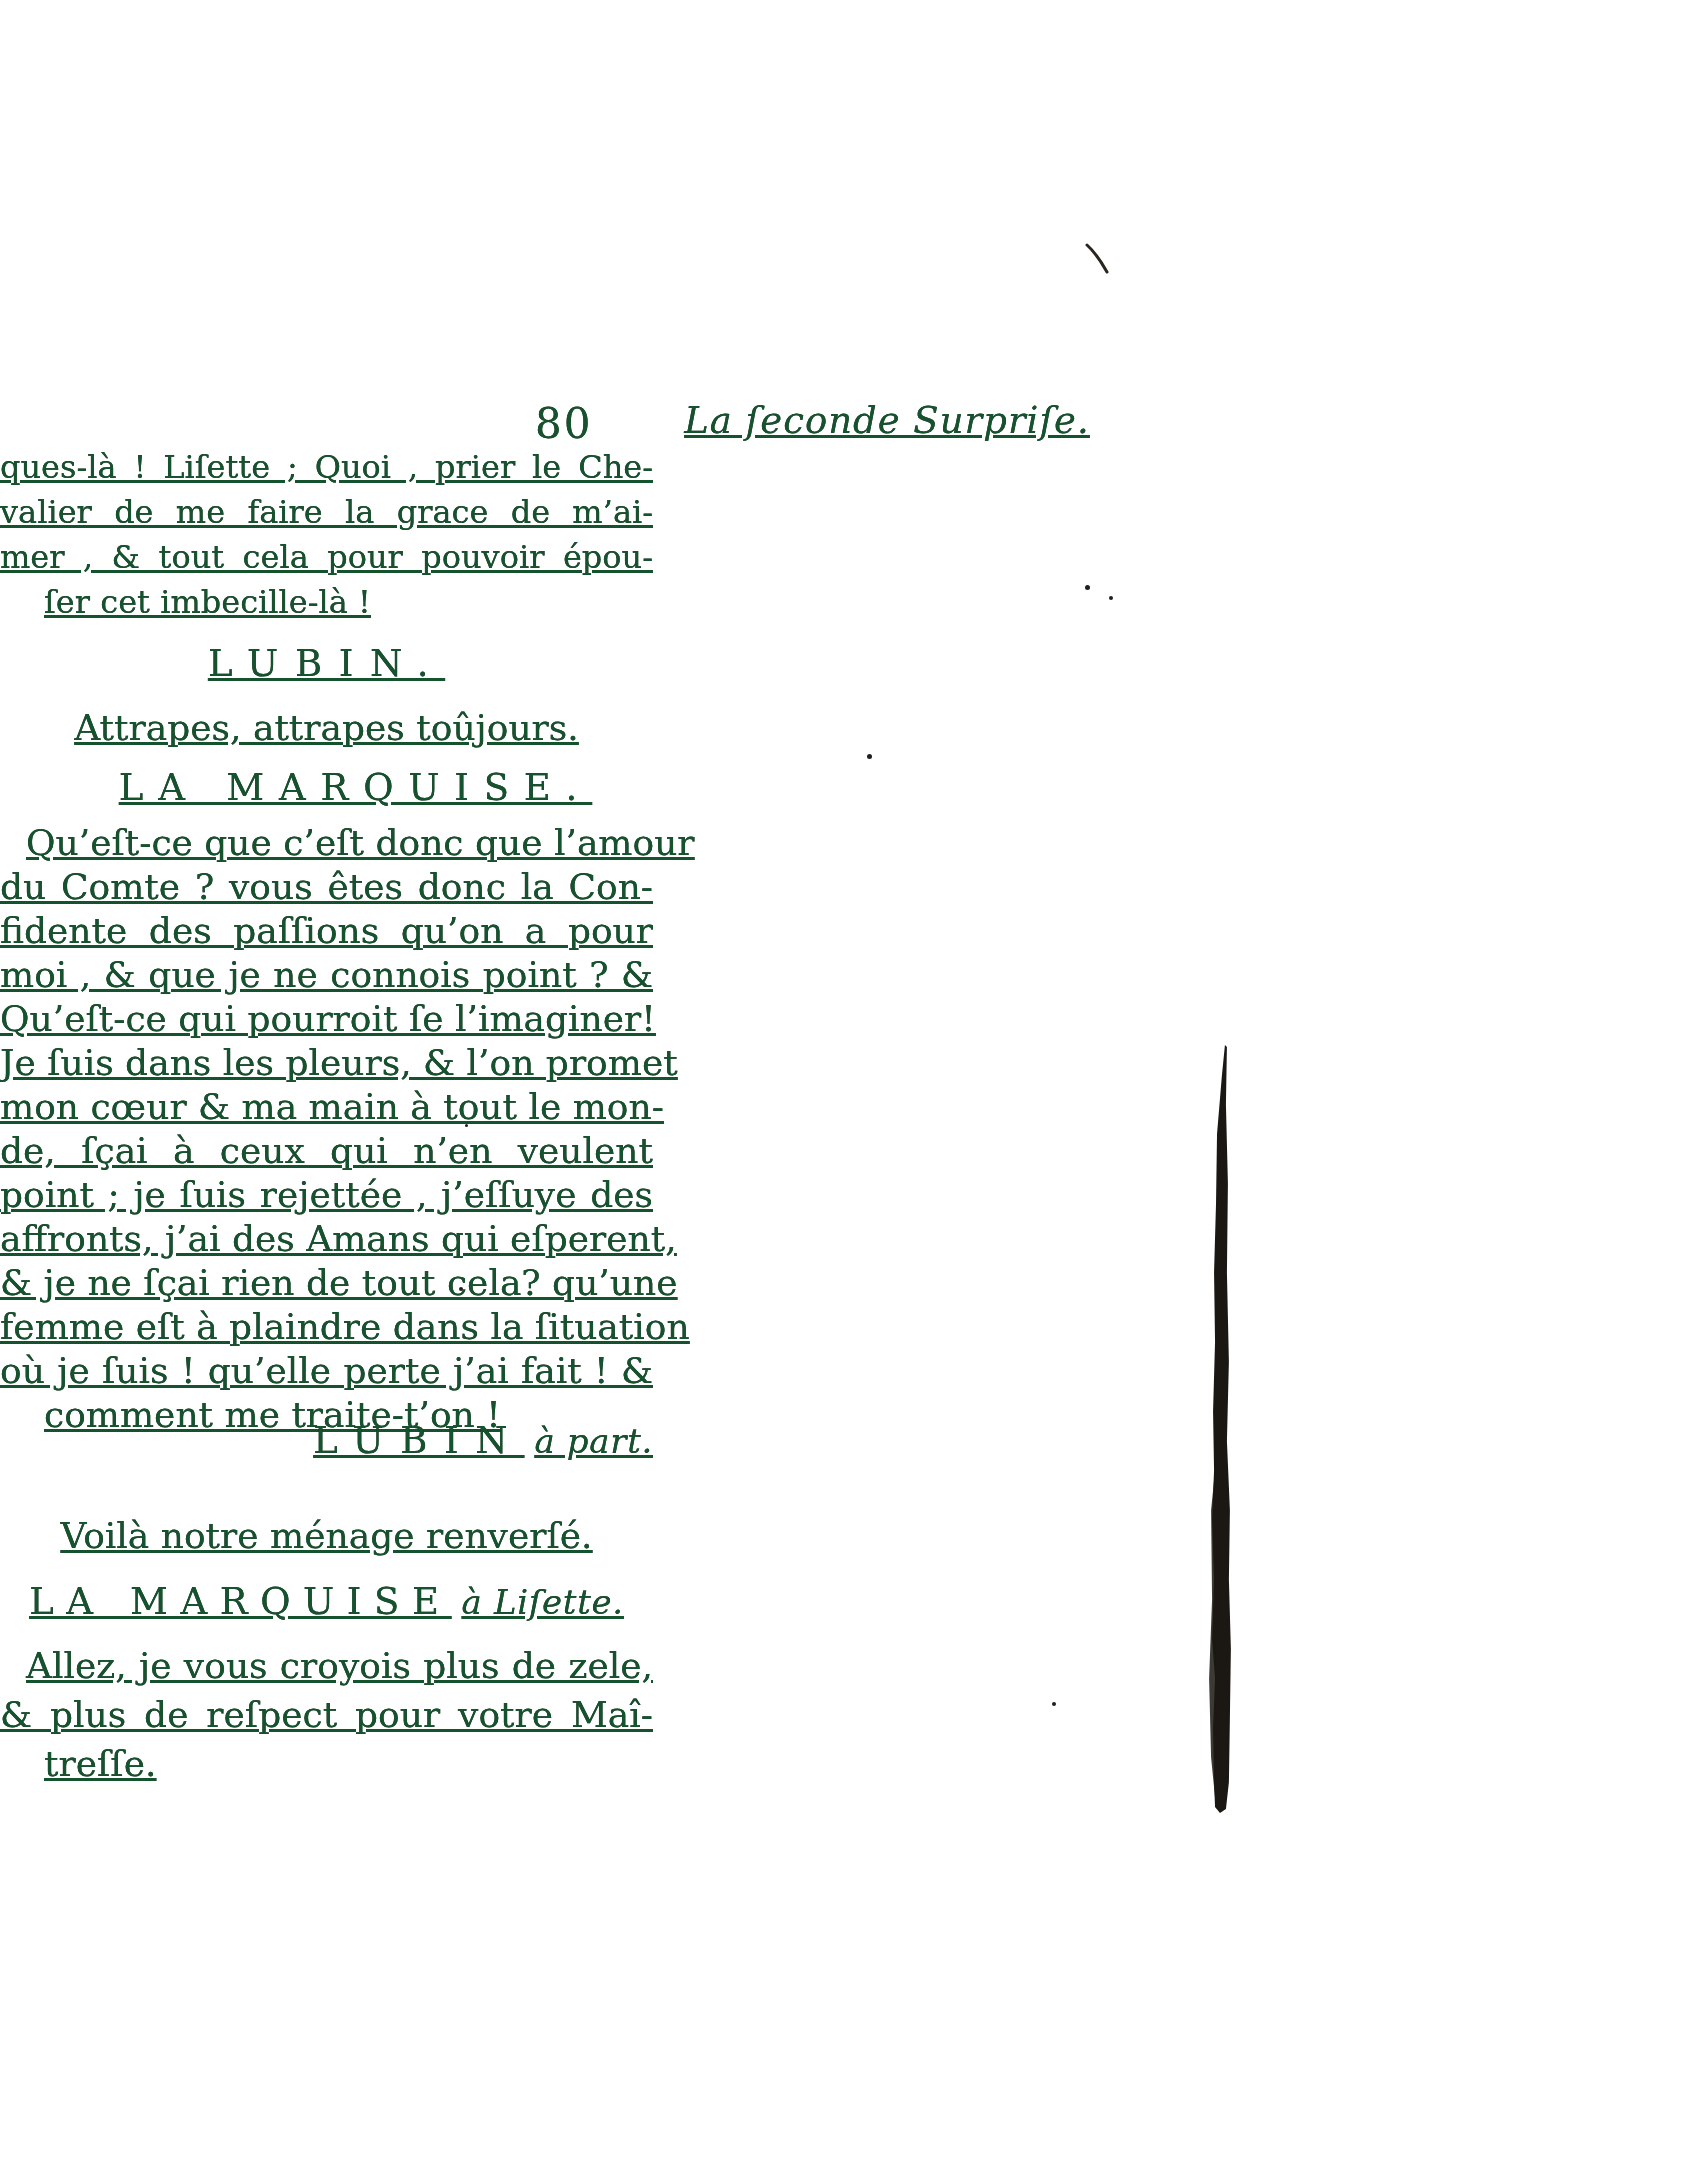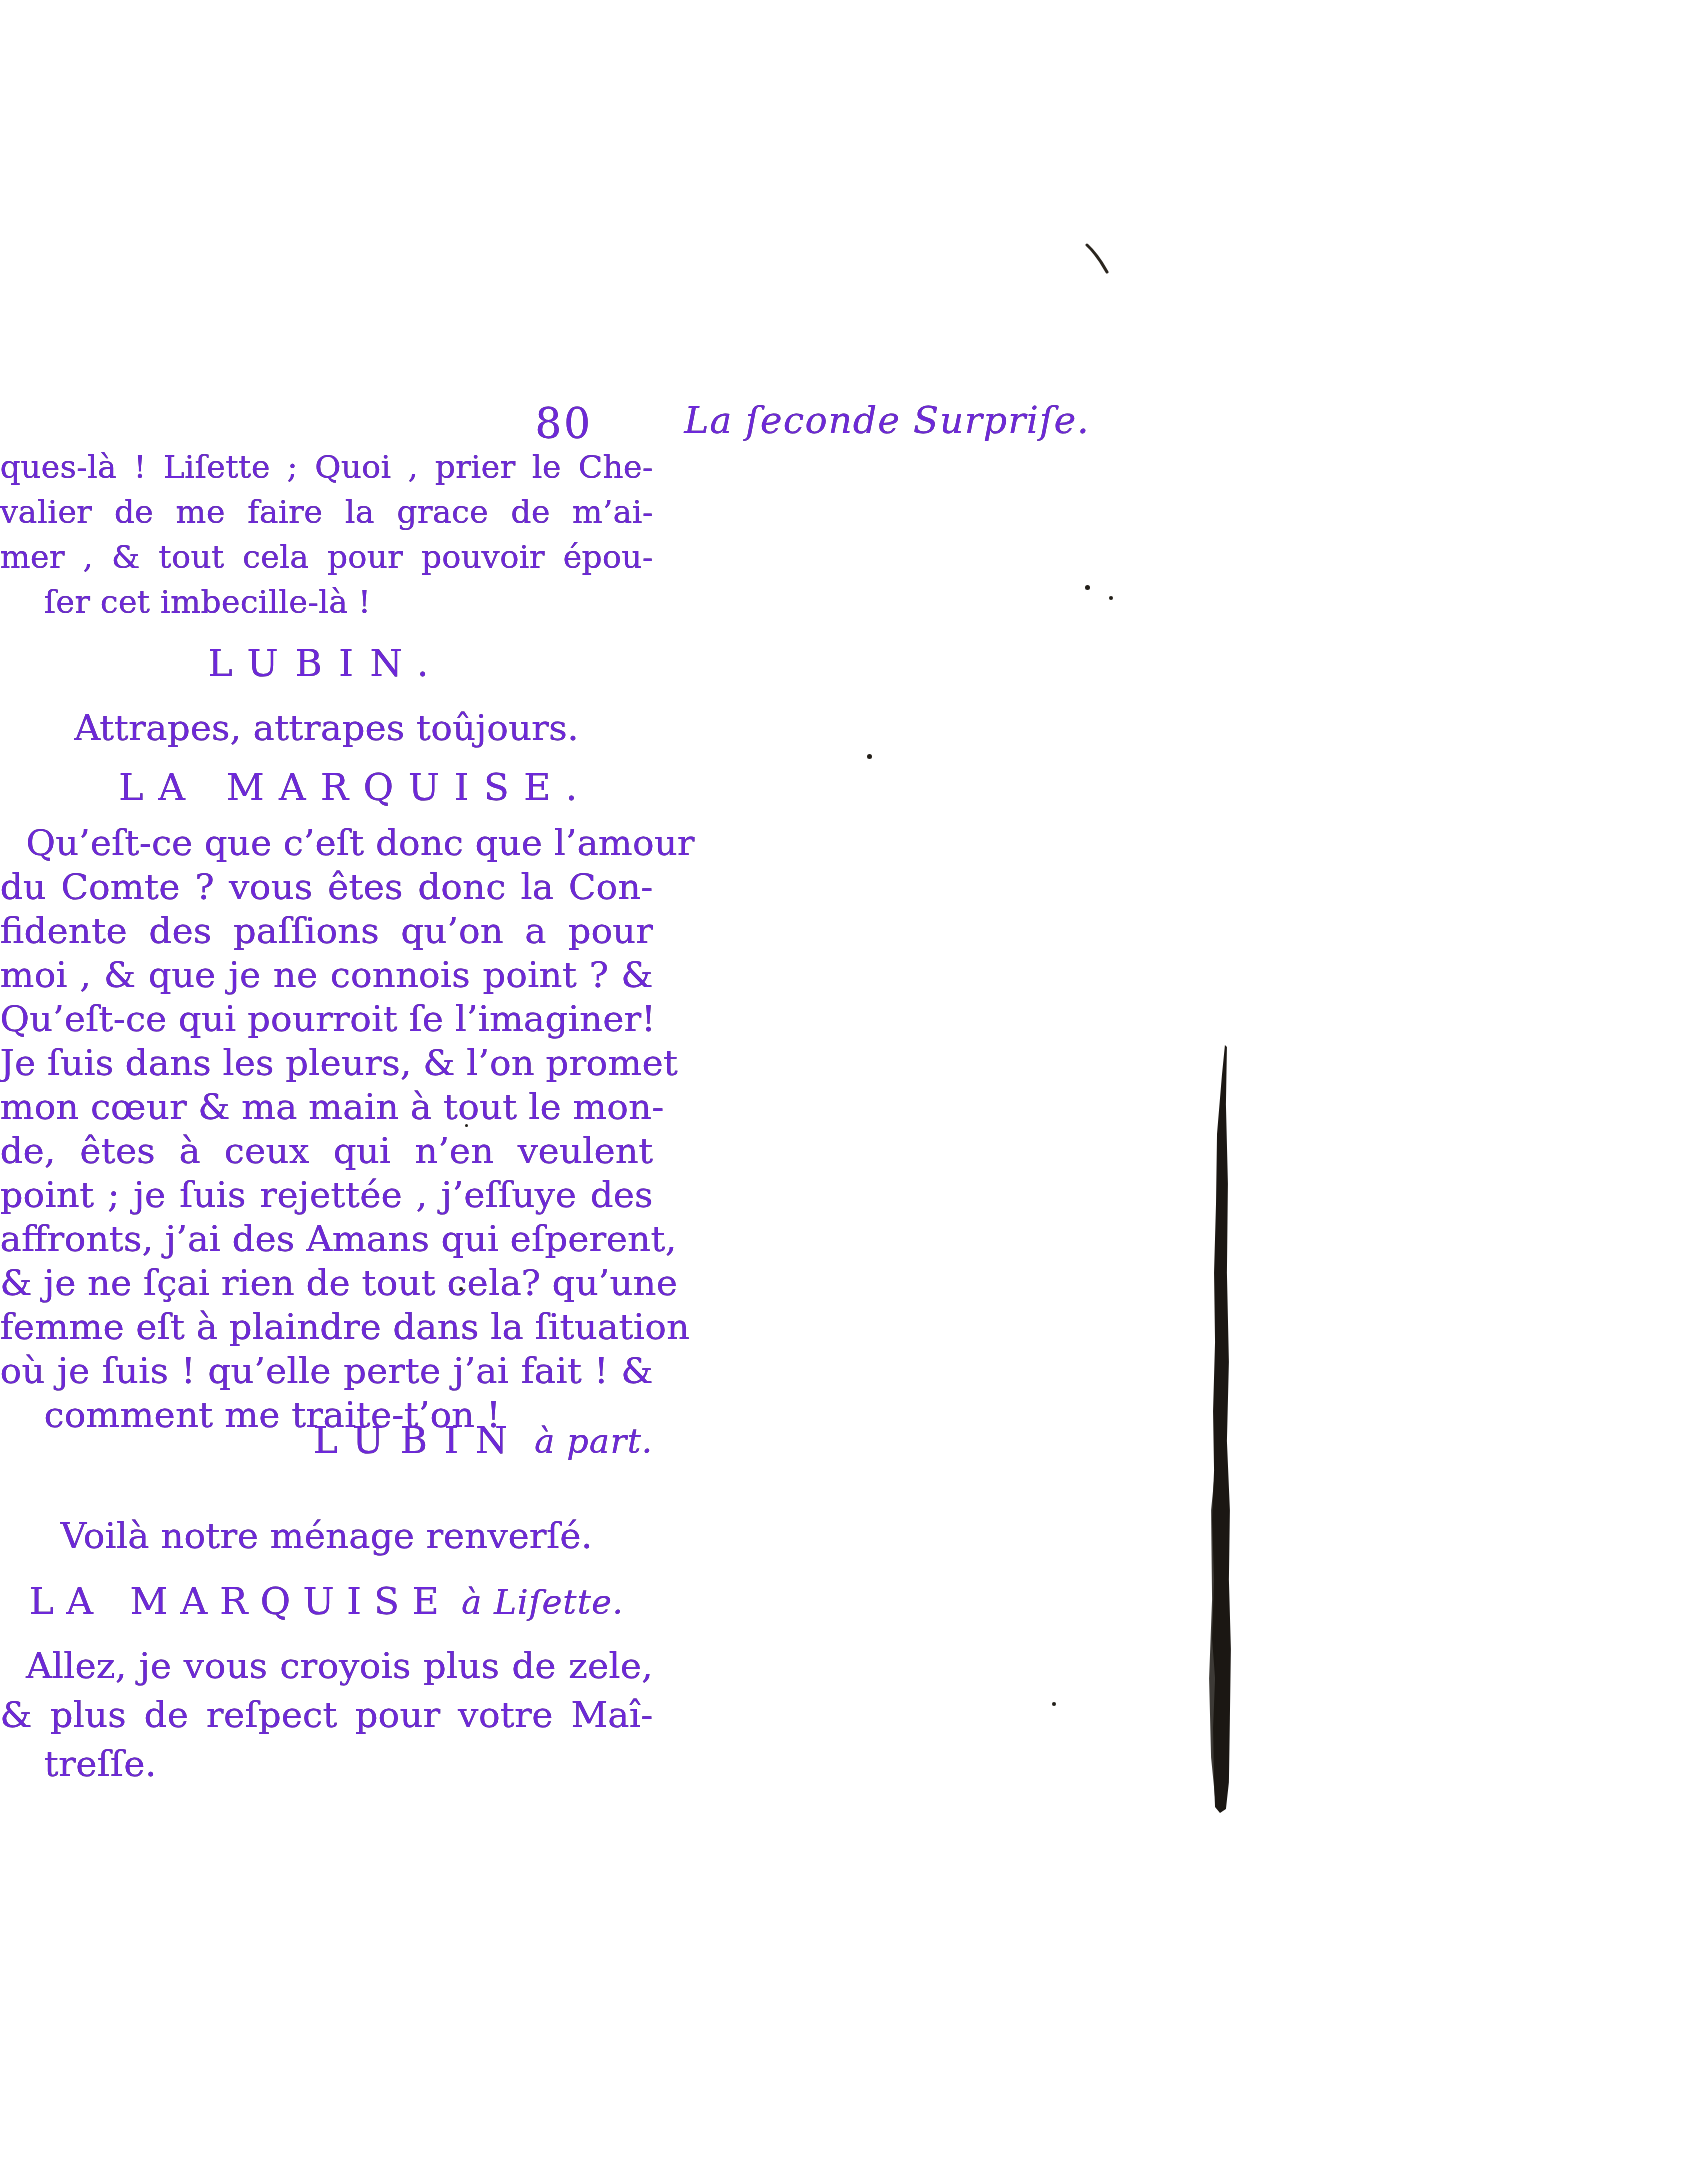"80" .ink { color: #6d28d9 -> #14532d; text-decoration: none -> underline }
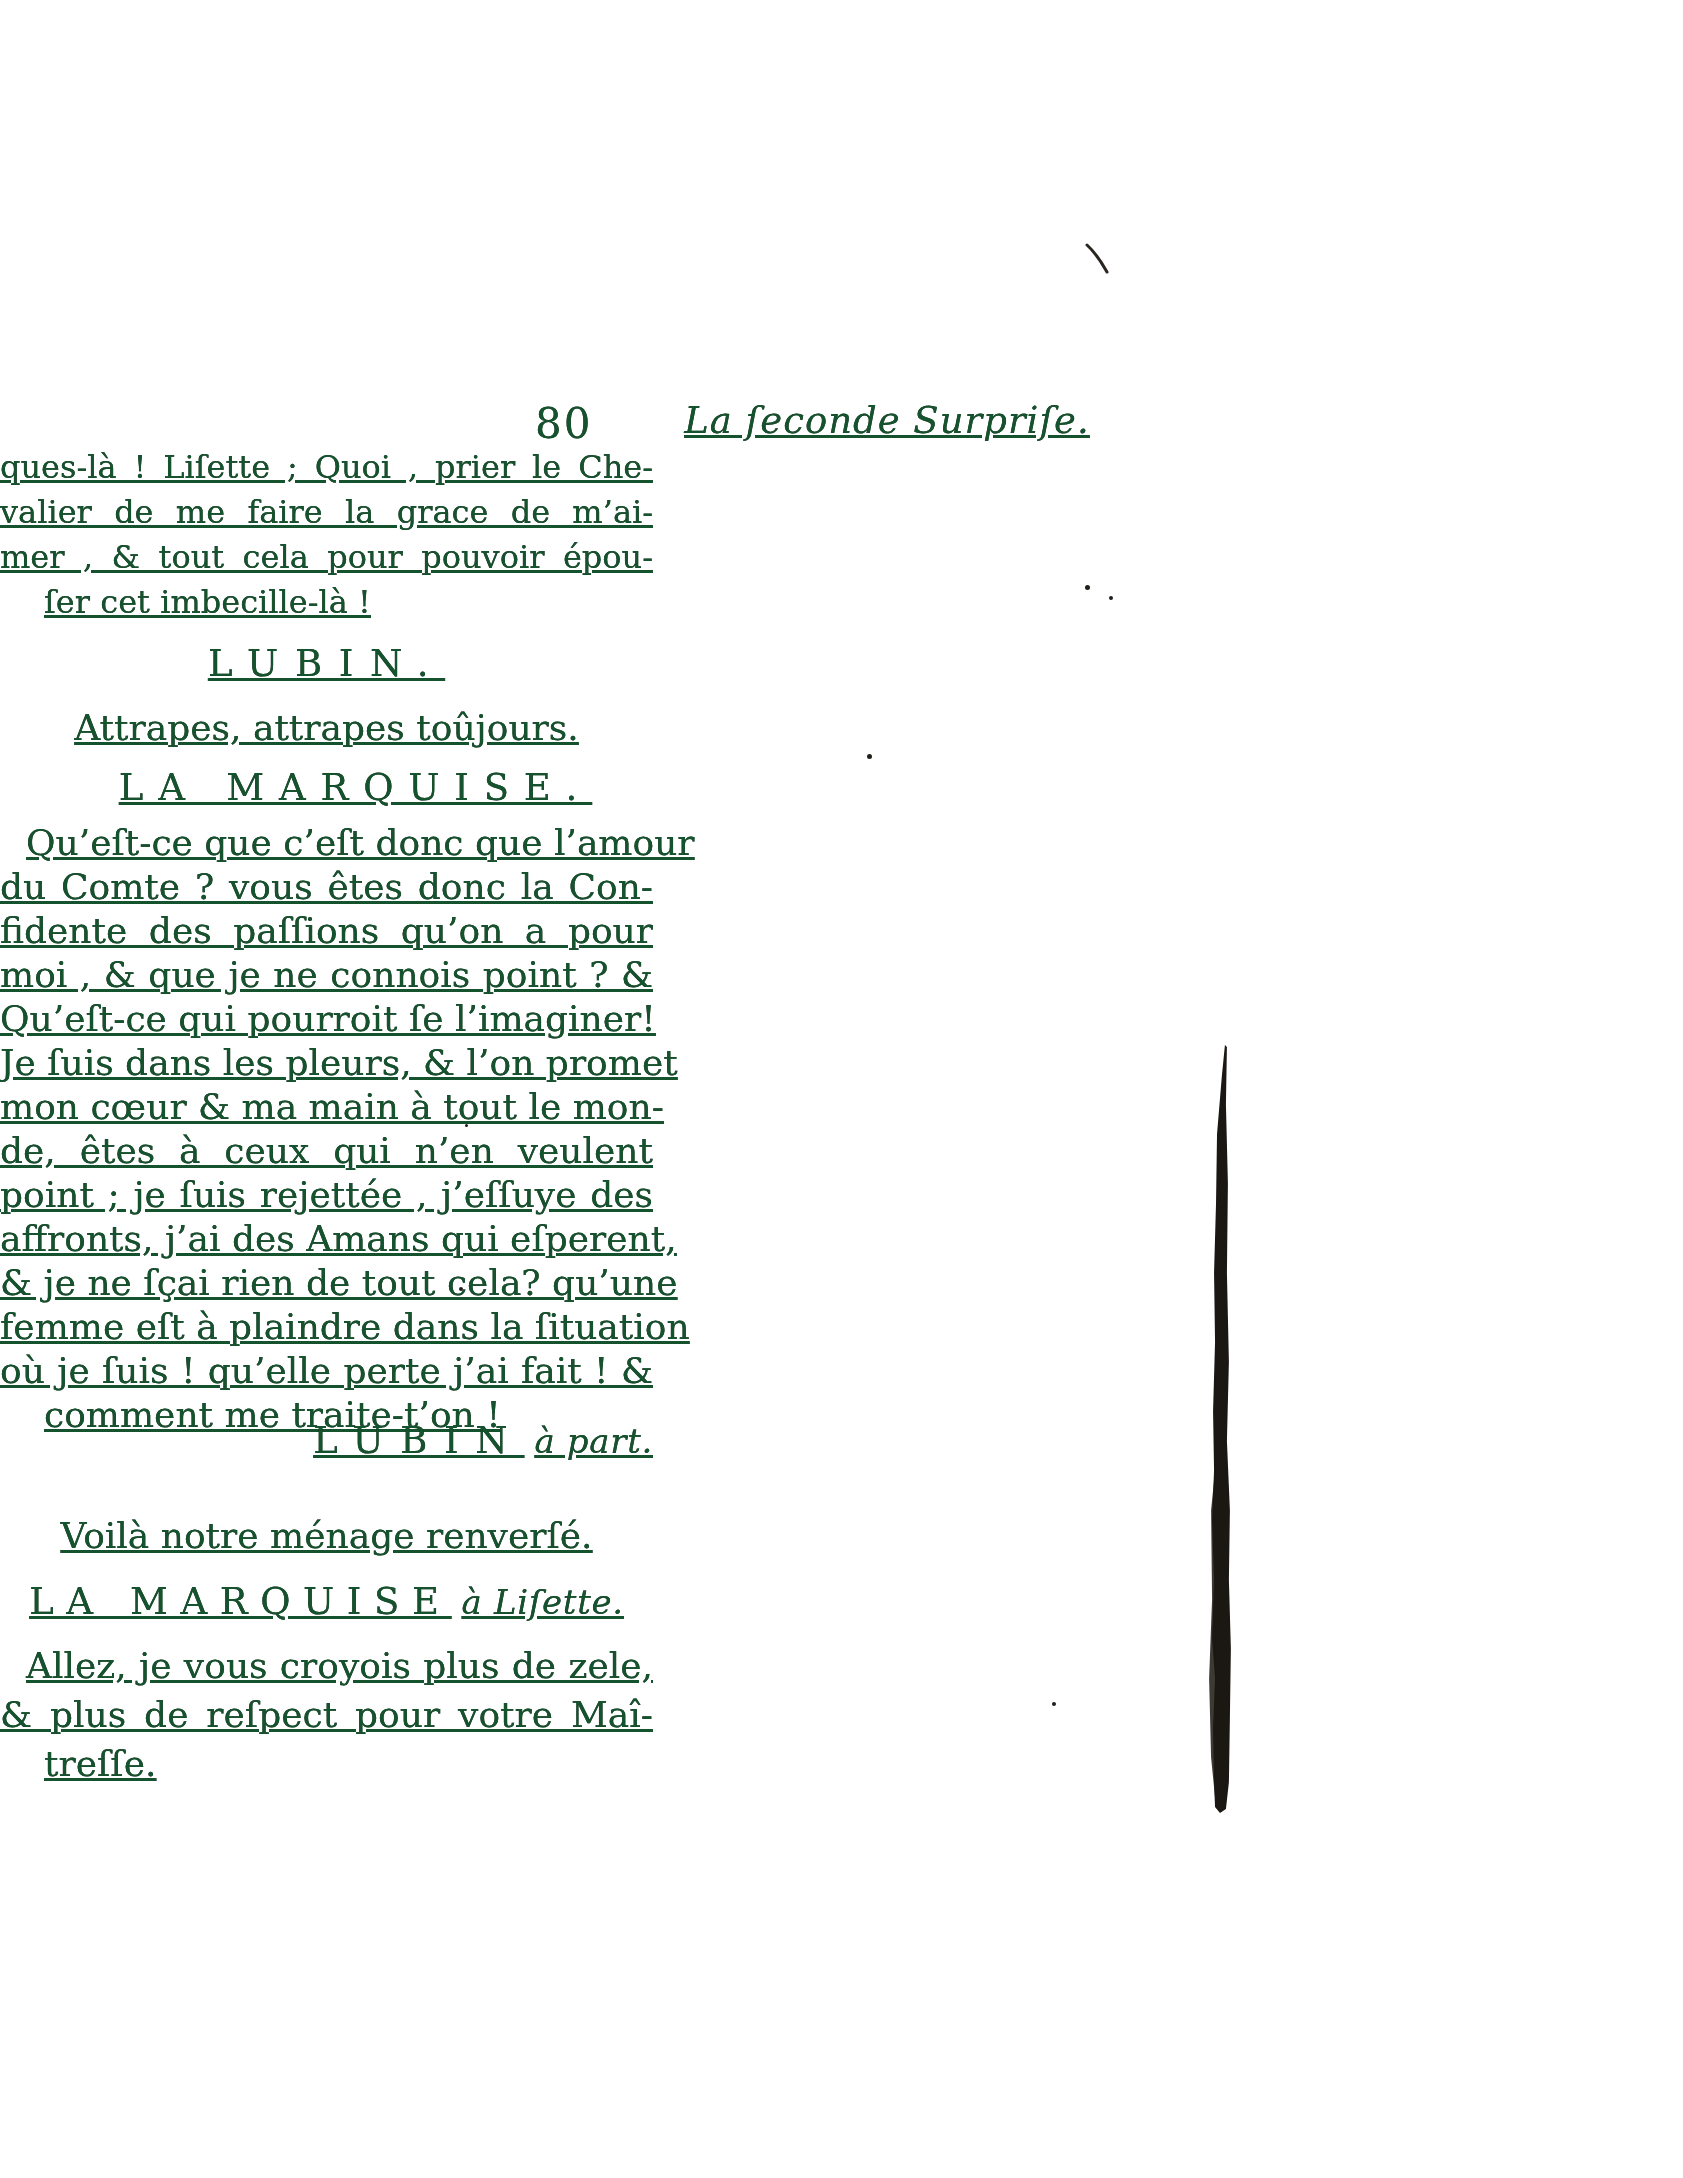"de, êtes à ceux qui" div.jline { text: êtes -> ſçai }
